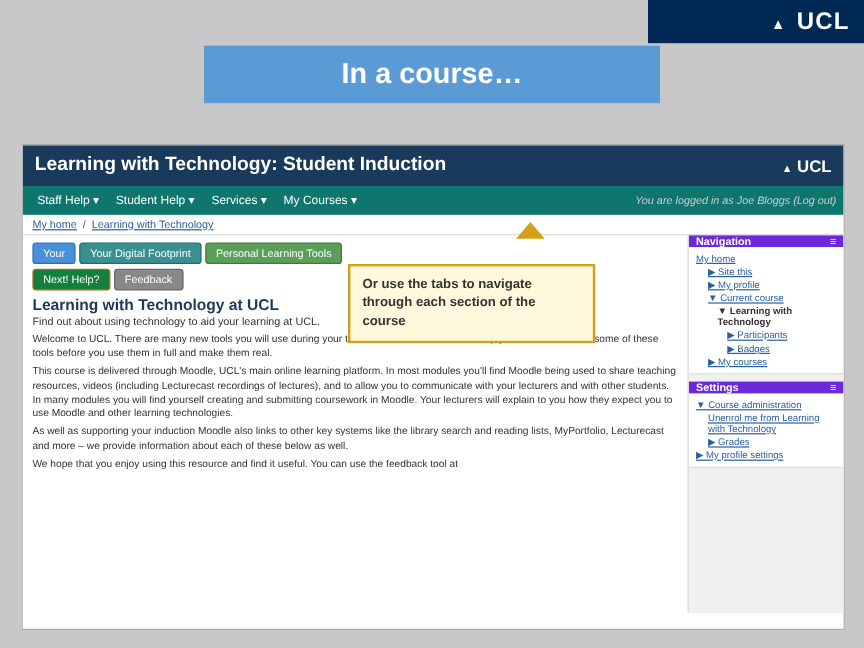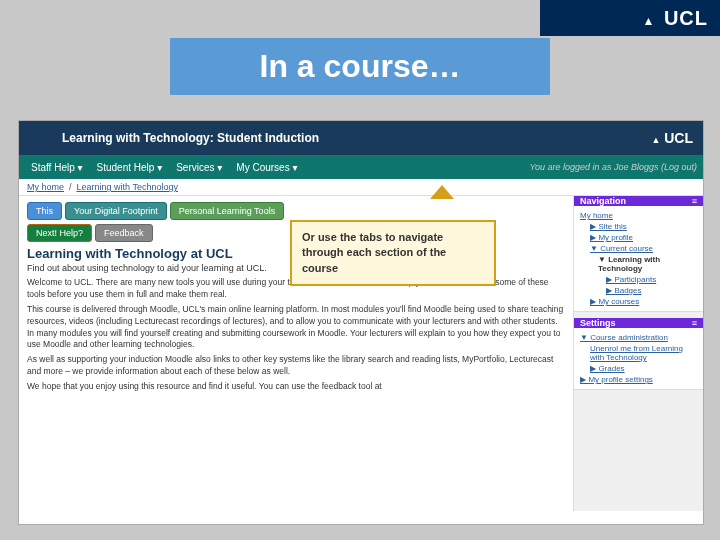"In a course…" .big-title { font-size: 32px -> 24px }
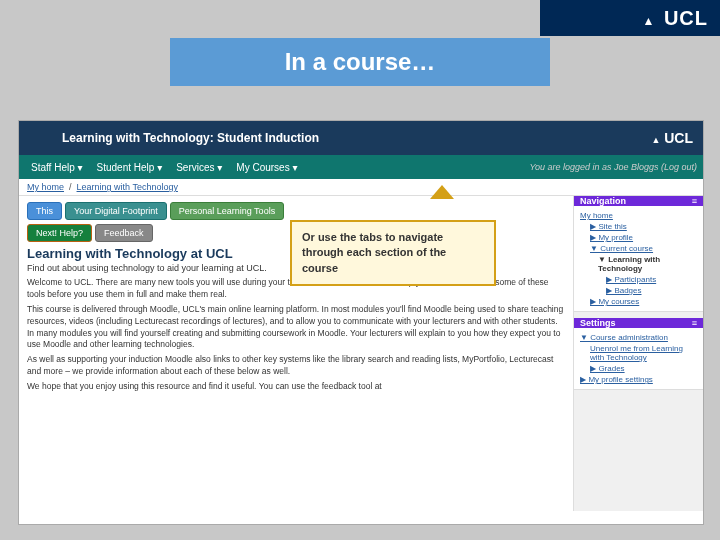"Learning with Technology: Student" .course-title { font-size: 12px -> 16px; margin-left: 33px -> none }
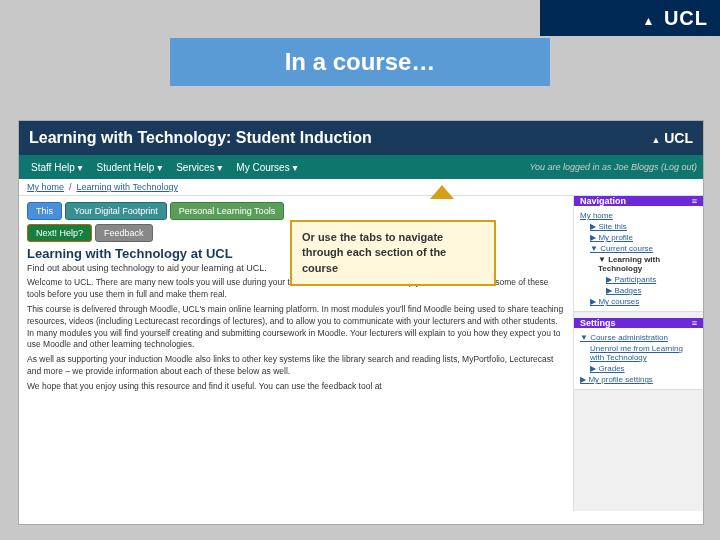"This" button.tab-btn { text: This -> Your }
